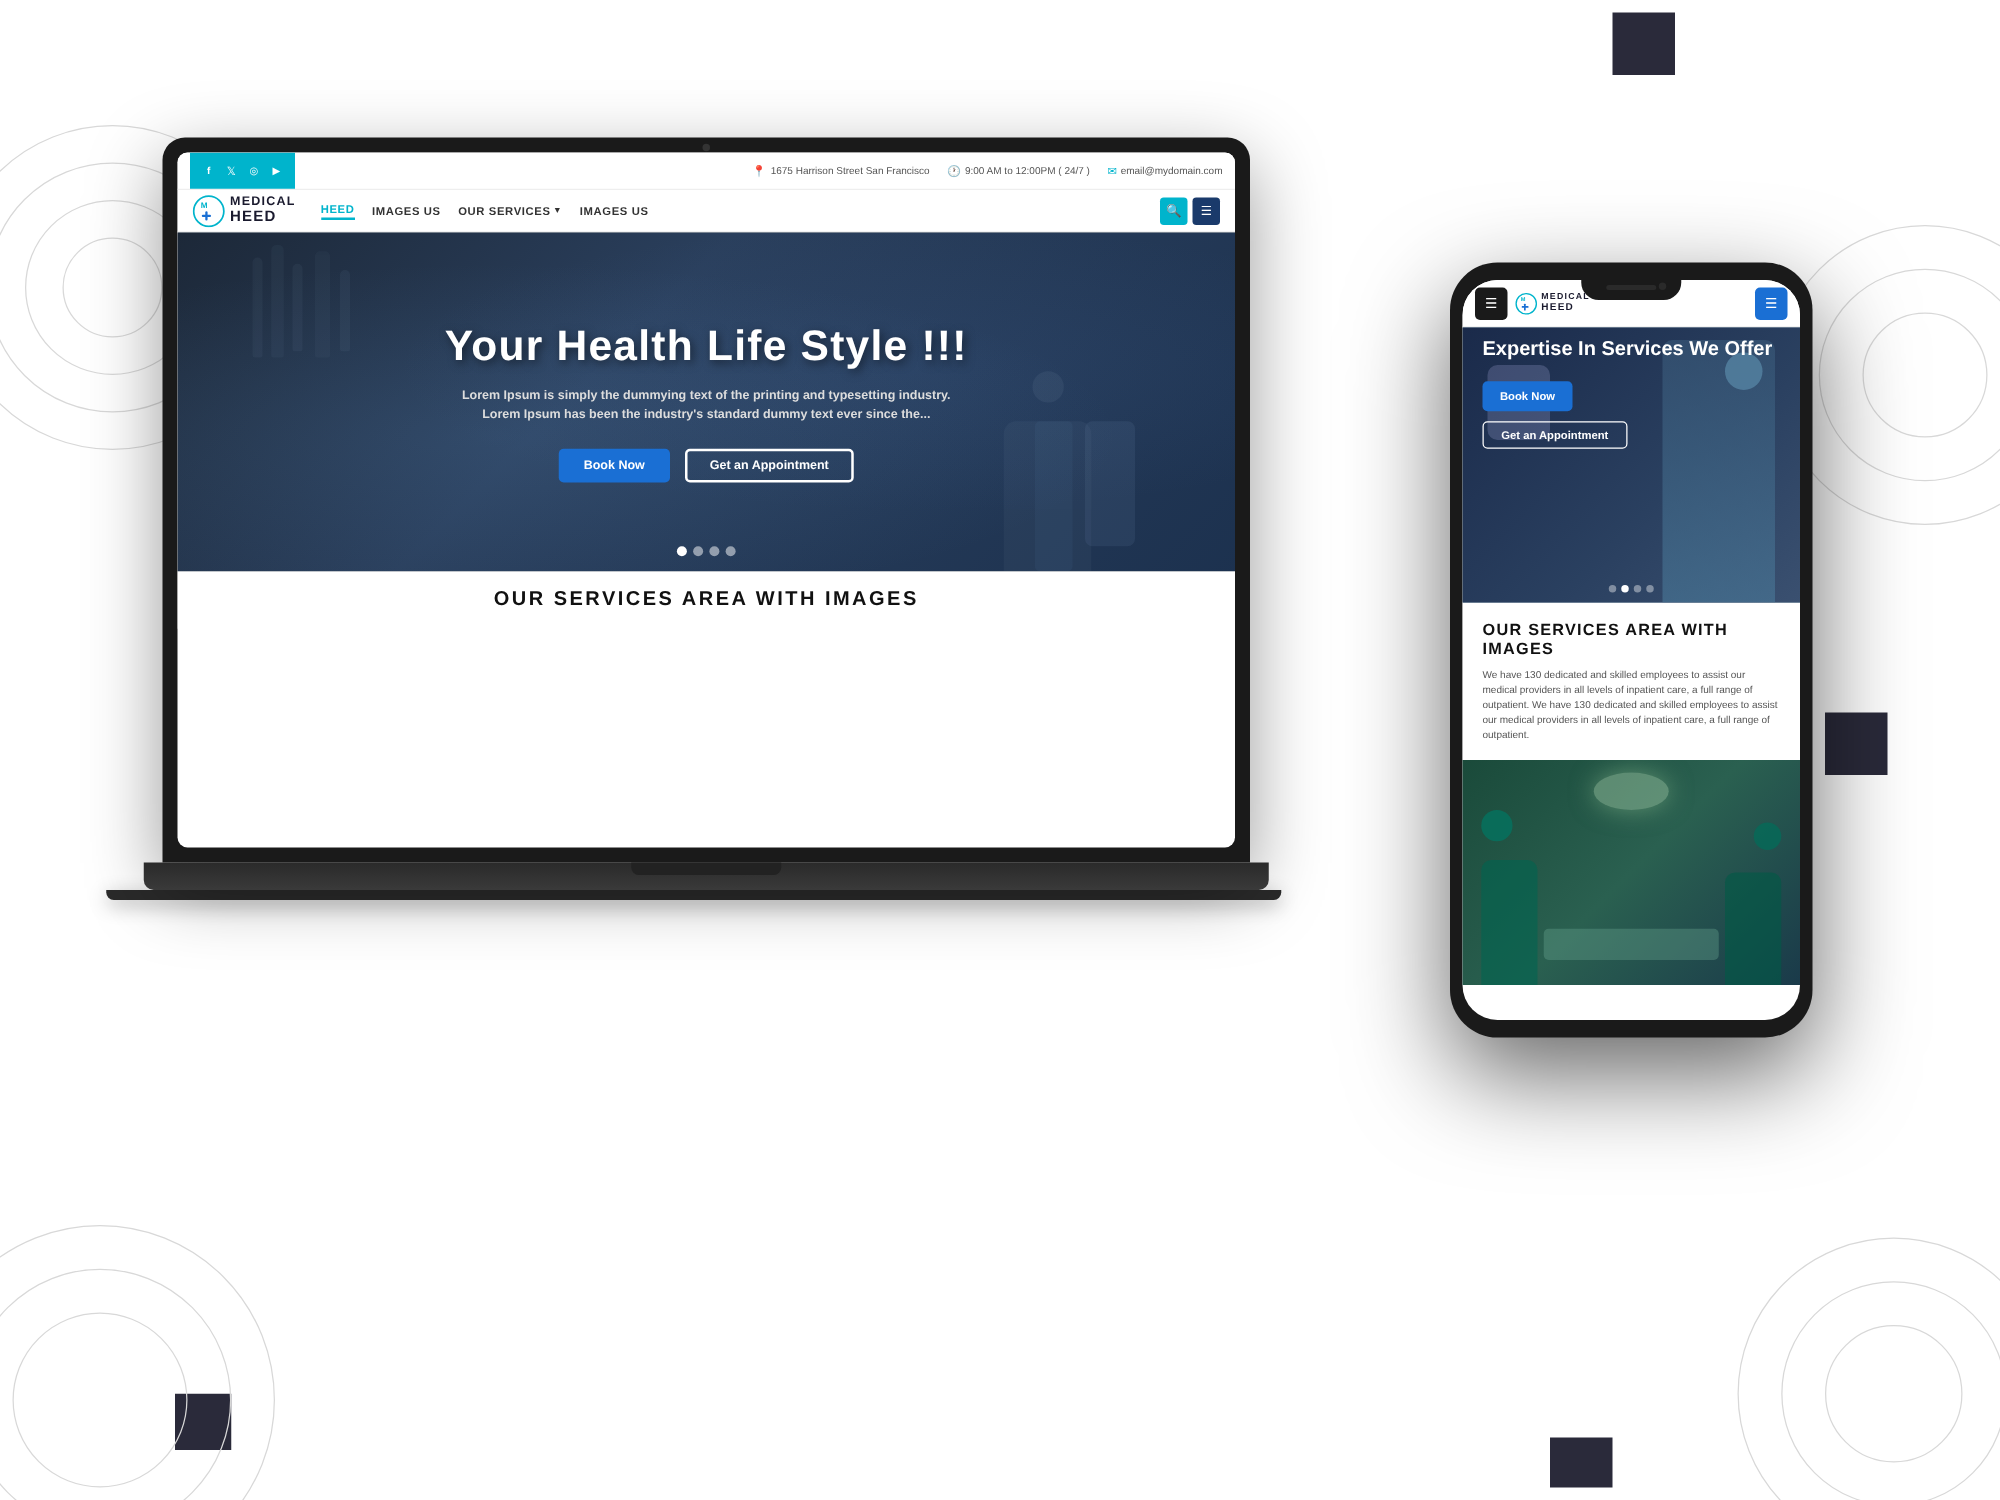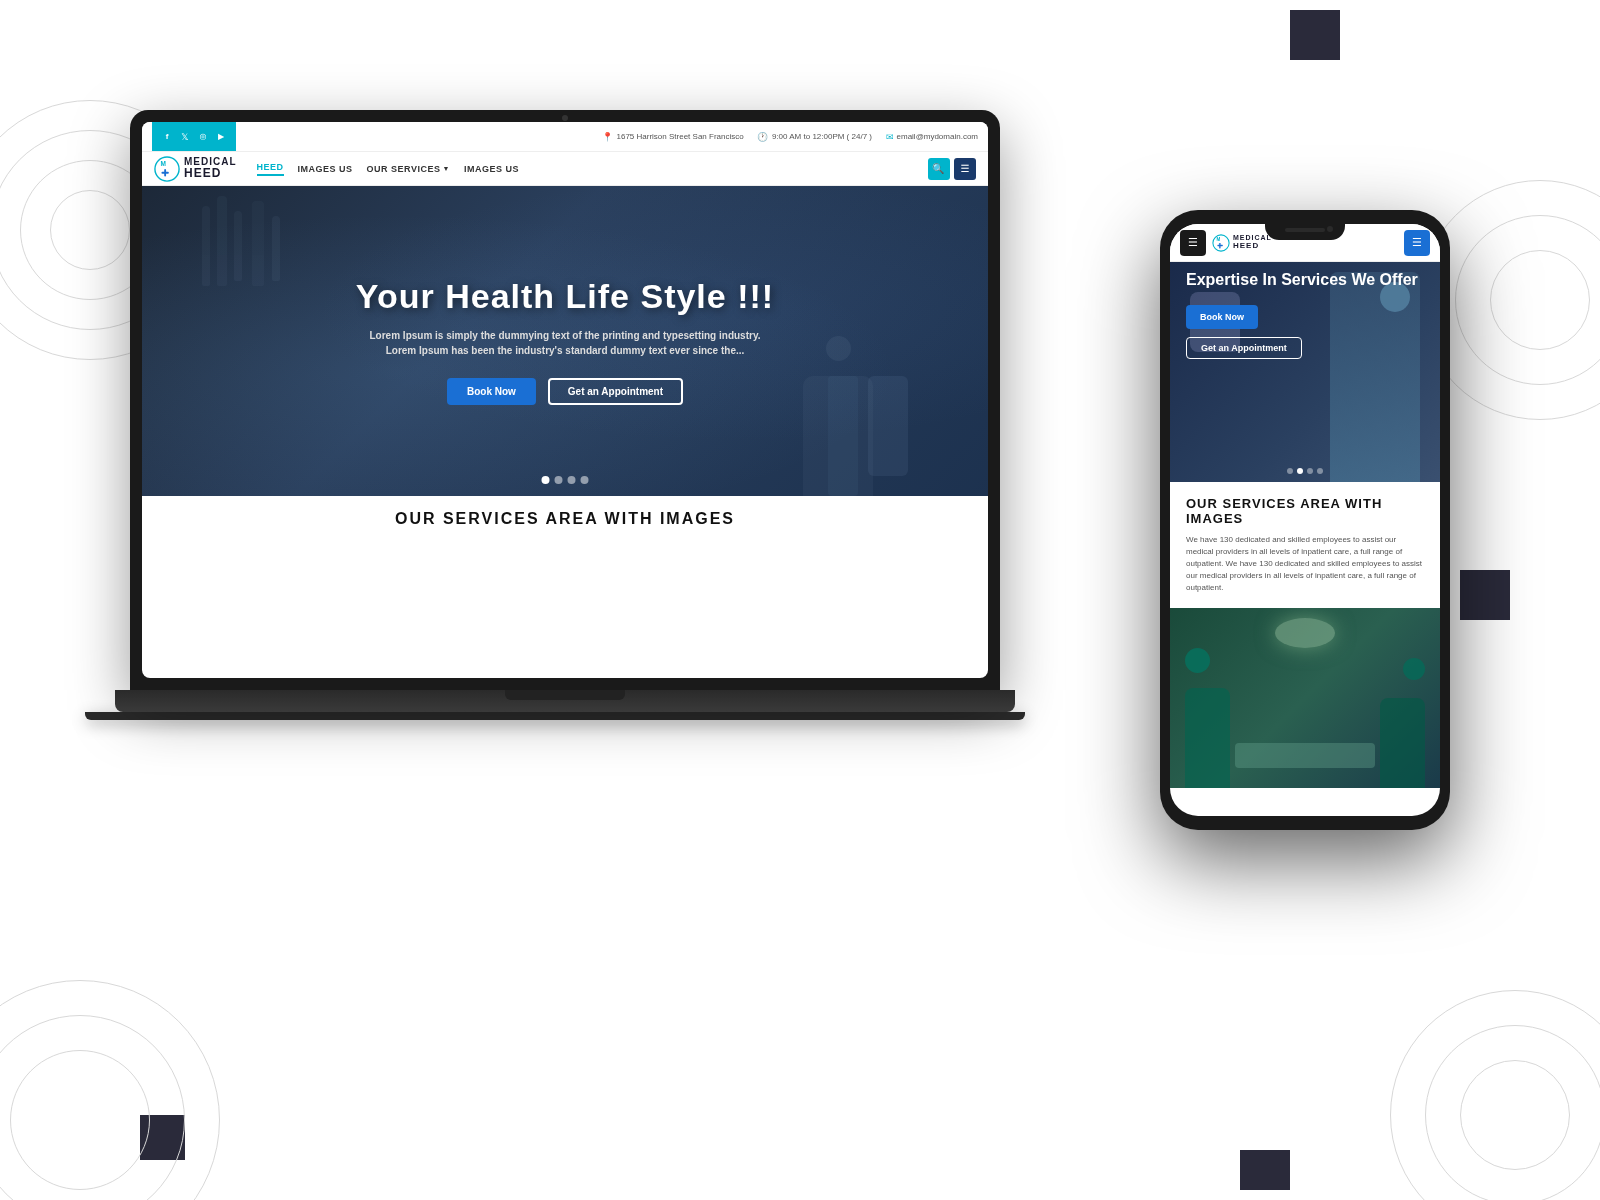"Your Health Life Style !!!" .ls-hero { height: 310px -> 271px }
